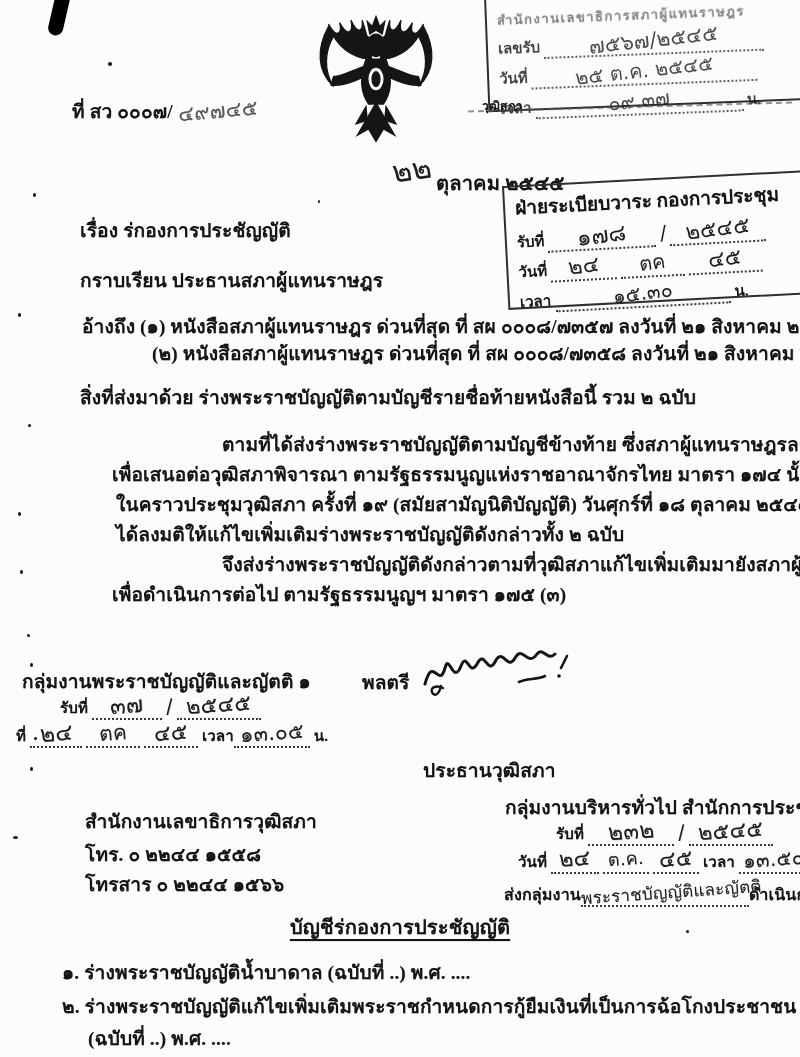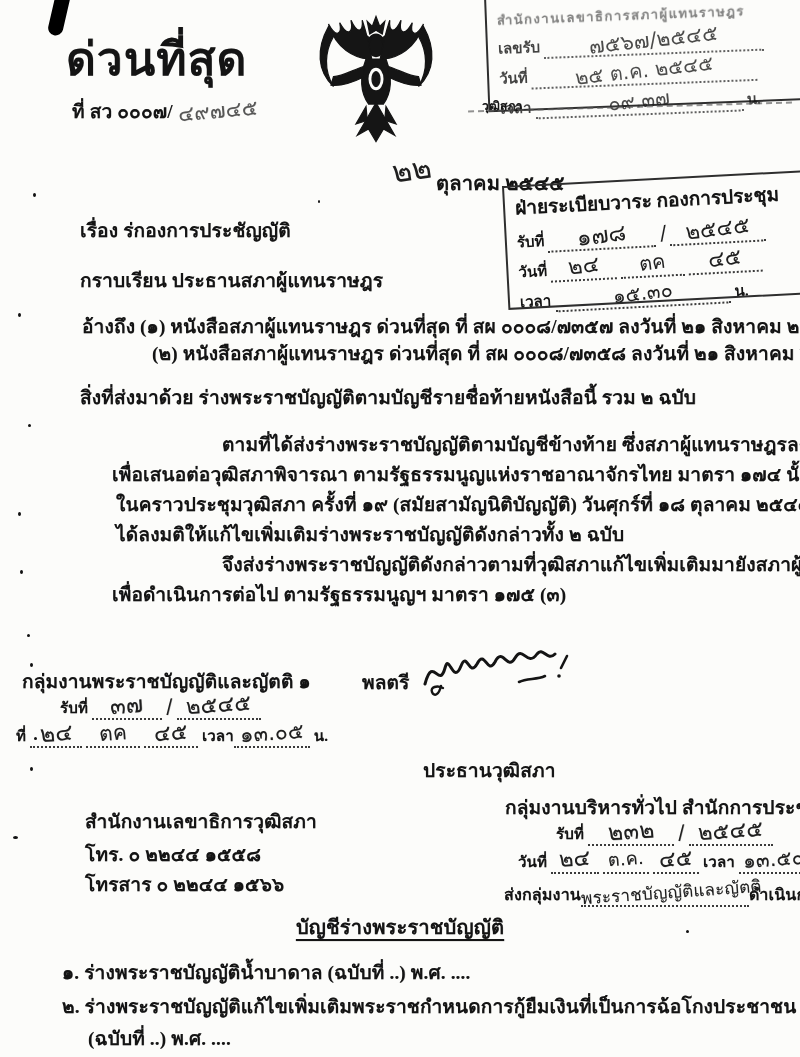"ด่วนที่สุด" div.t { html: <div>ด่วนที่สุด</div> -> none }
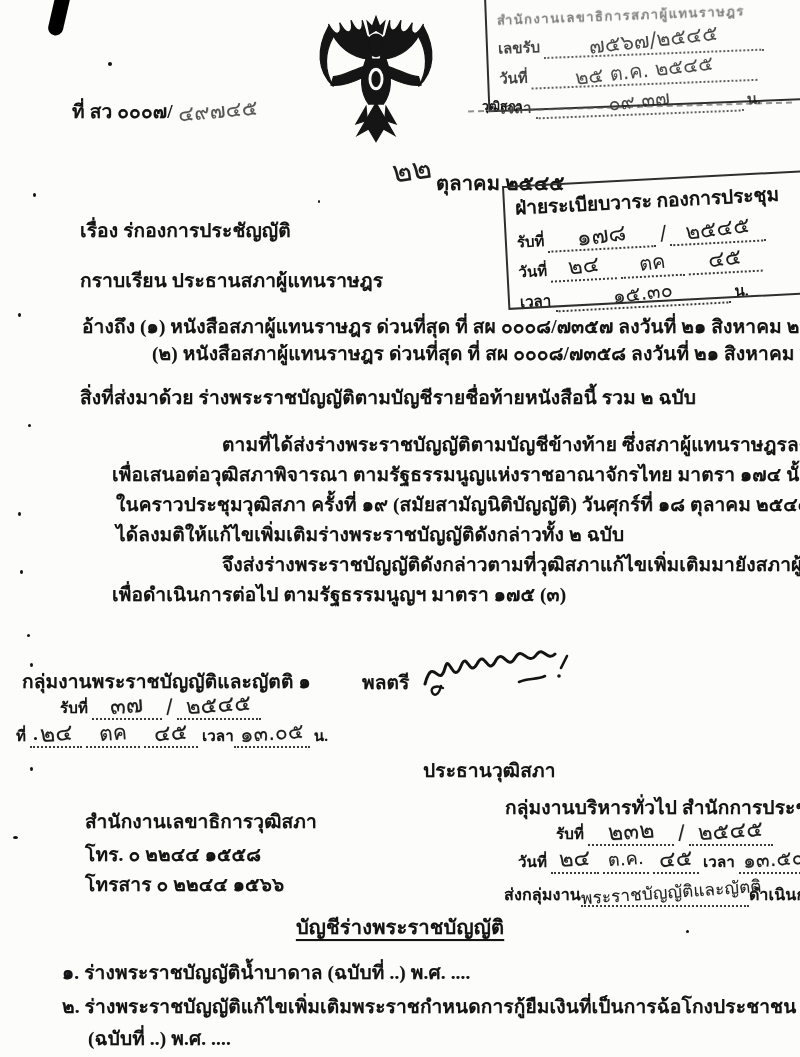"บัญชีร่างพระราชบัญญัติ" div.t { text: บัญชีร่างพระราชบัญญัติ -> บัญชีร่กองการประชัญญัติ }
